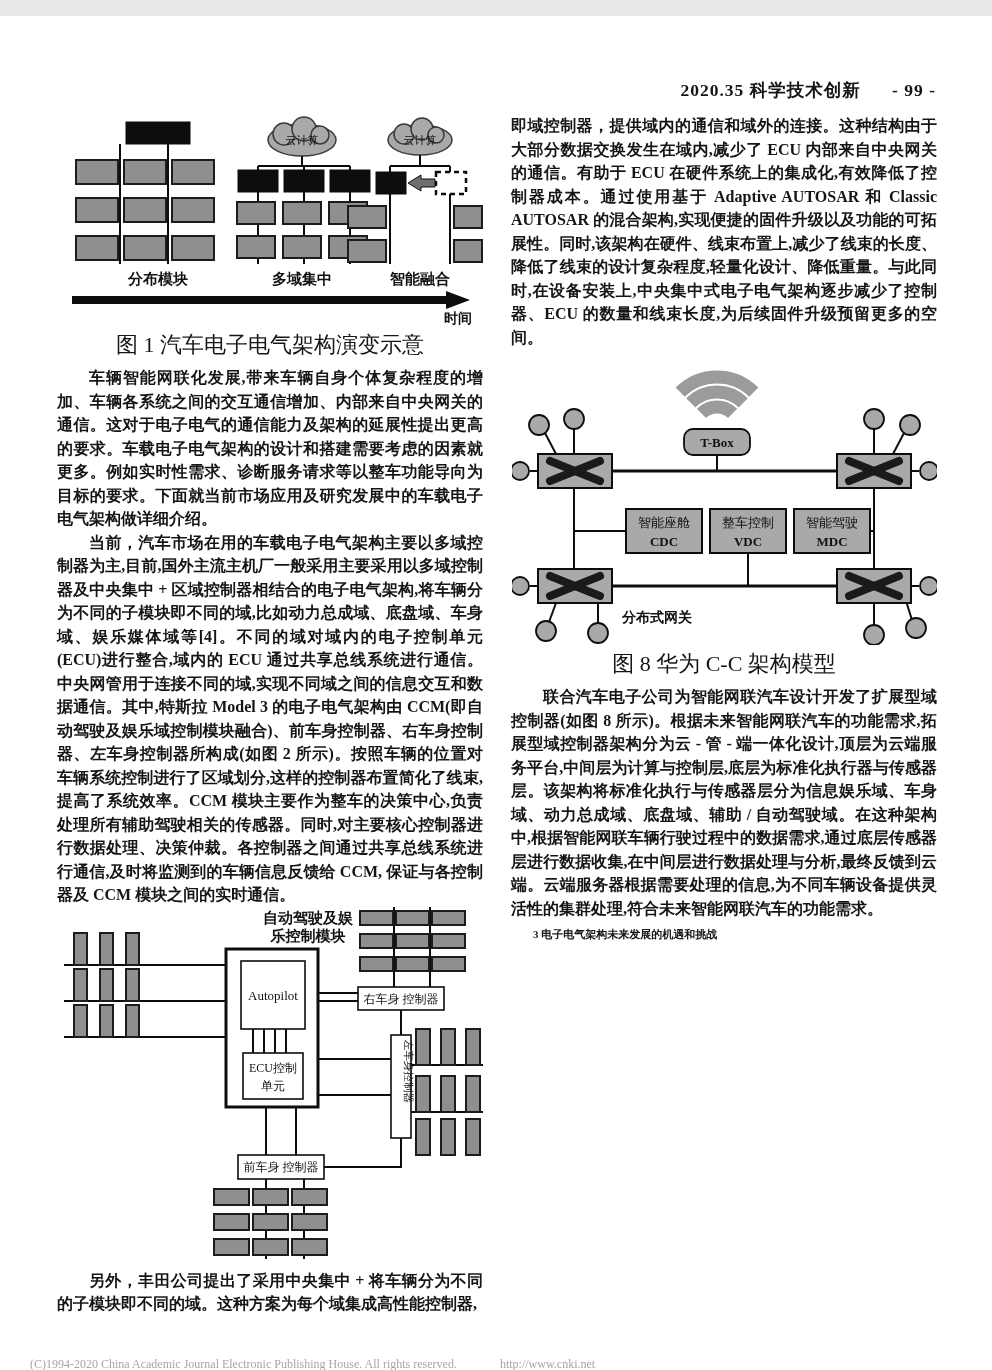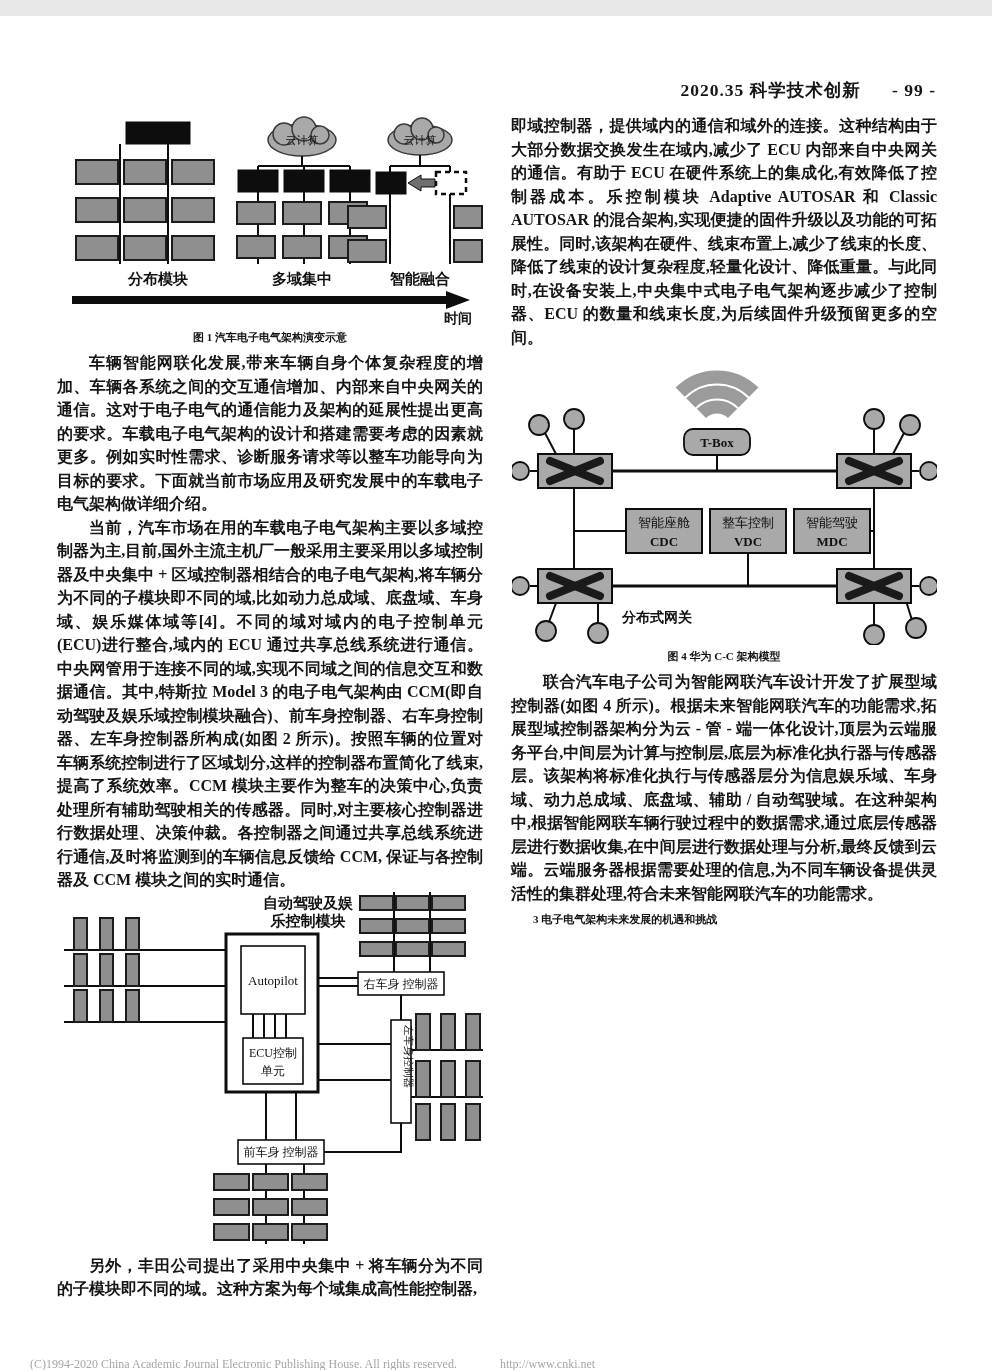"即域控制器，提供域内的通信和域外的连接。这种结构由于大部分数据交换发生在域内,减" p.body { text: 乐控制模块 -> 通过使用基于 }
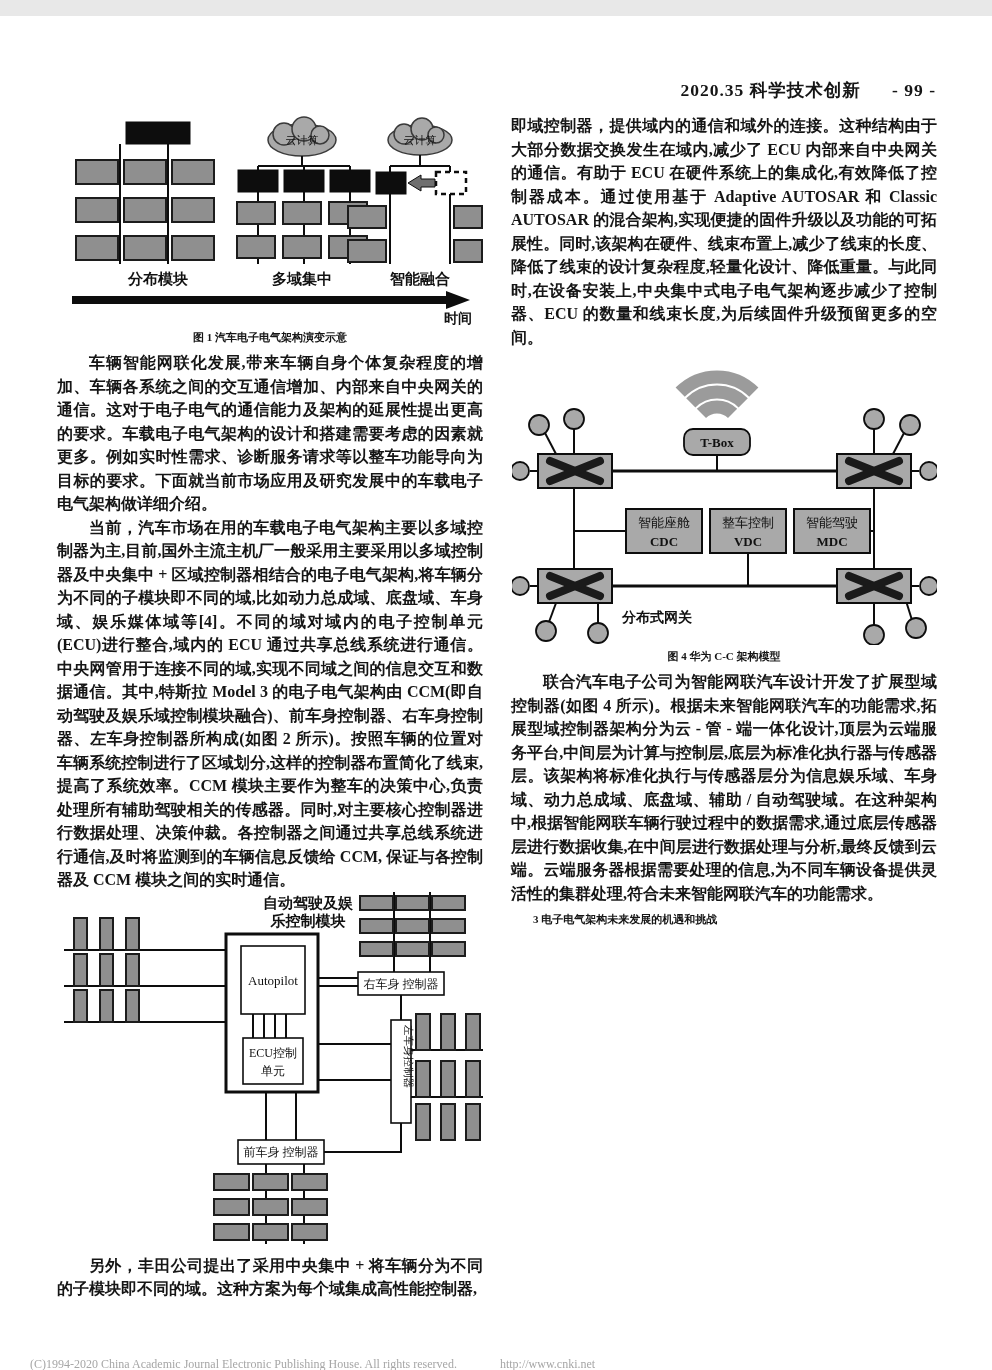"图 1 汽车电子电气架构演变示意" .caption { font-size: 11px -> 22px; font-weight: bold -> normal }
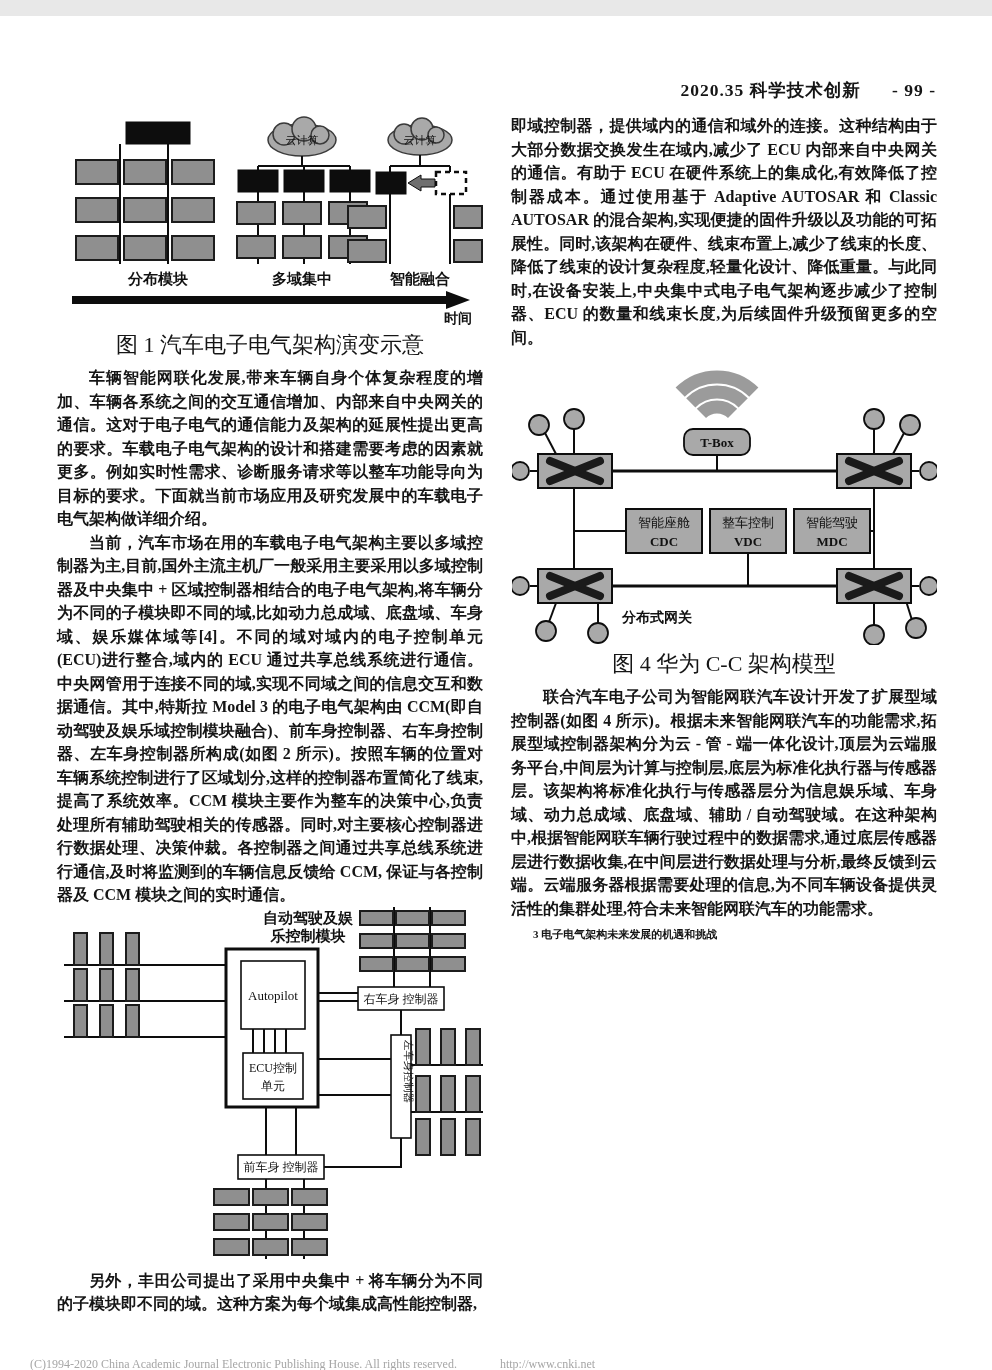"图 4 华为 C-C 架构模型" div.caption { text: 4 -> 8 }
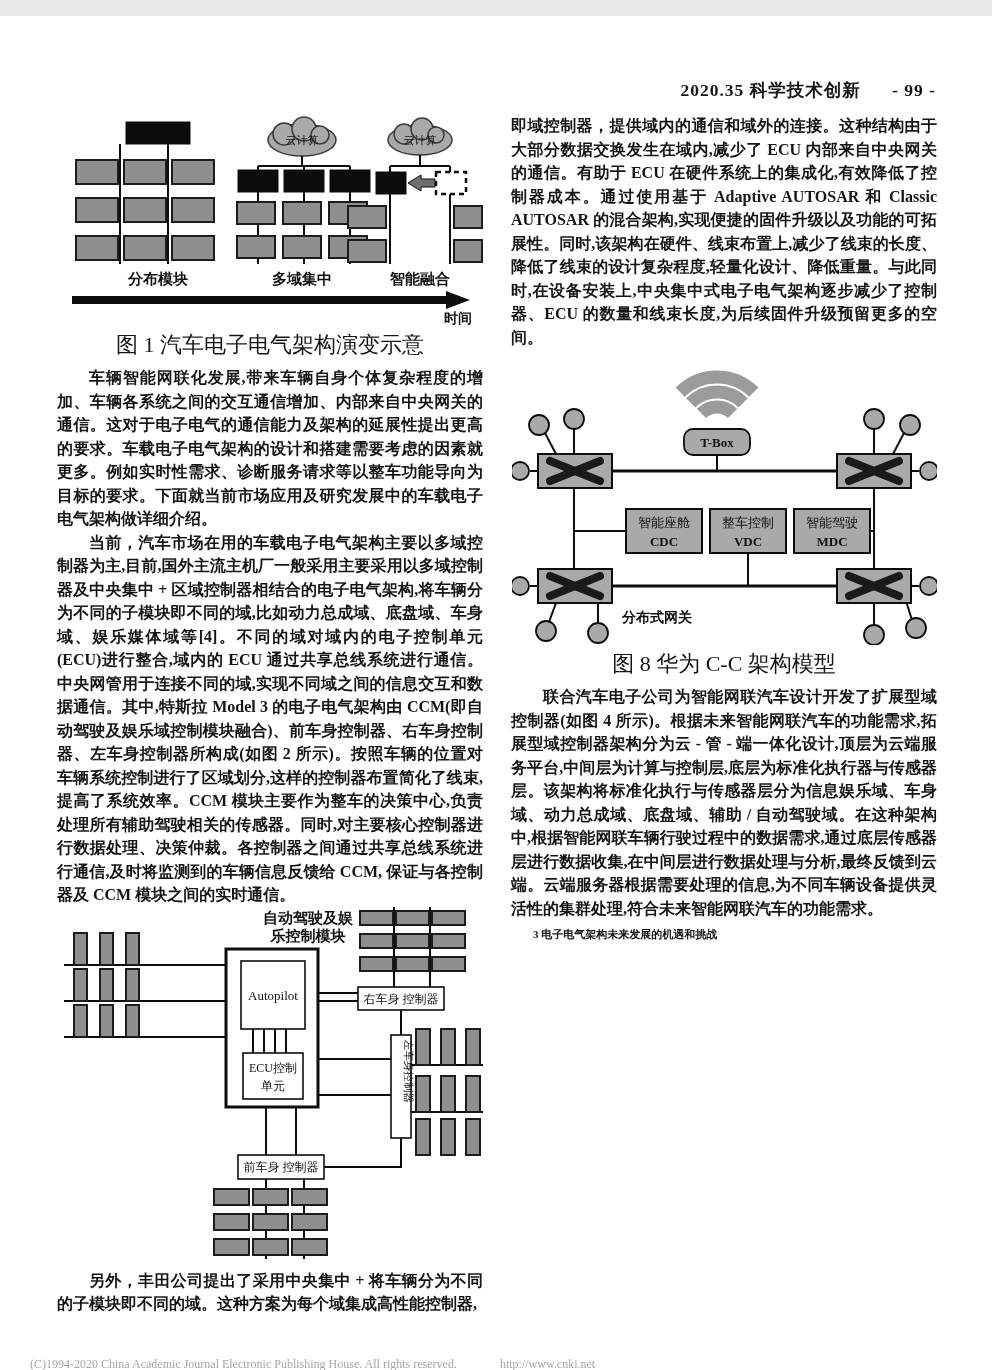"联合汽车电子公司为智能网联汽车设计开发了扩展型域控制器(如图 4" p.body { text: 4 -> 8 }
